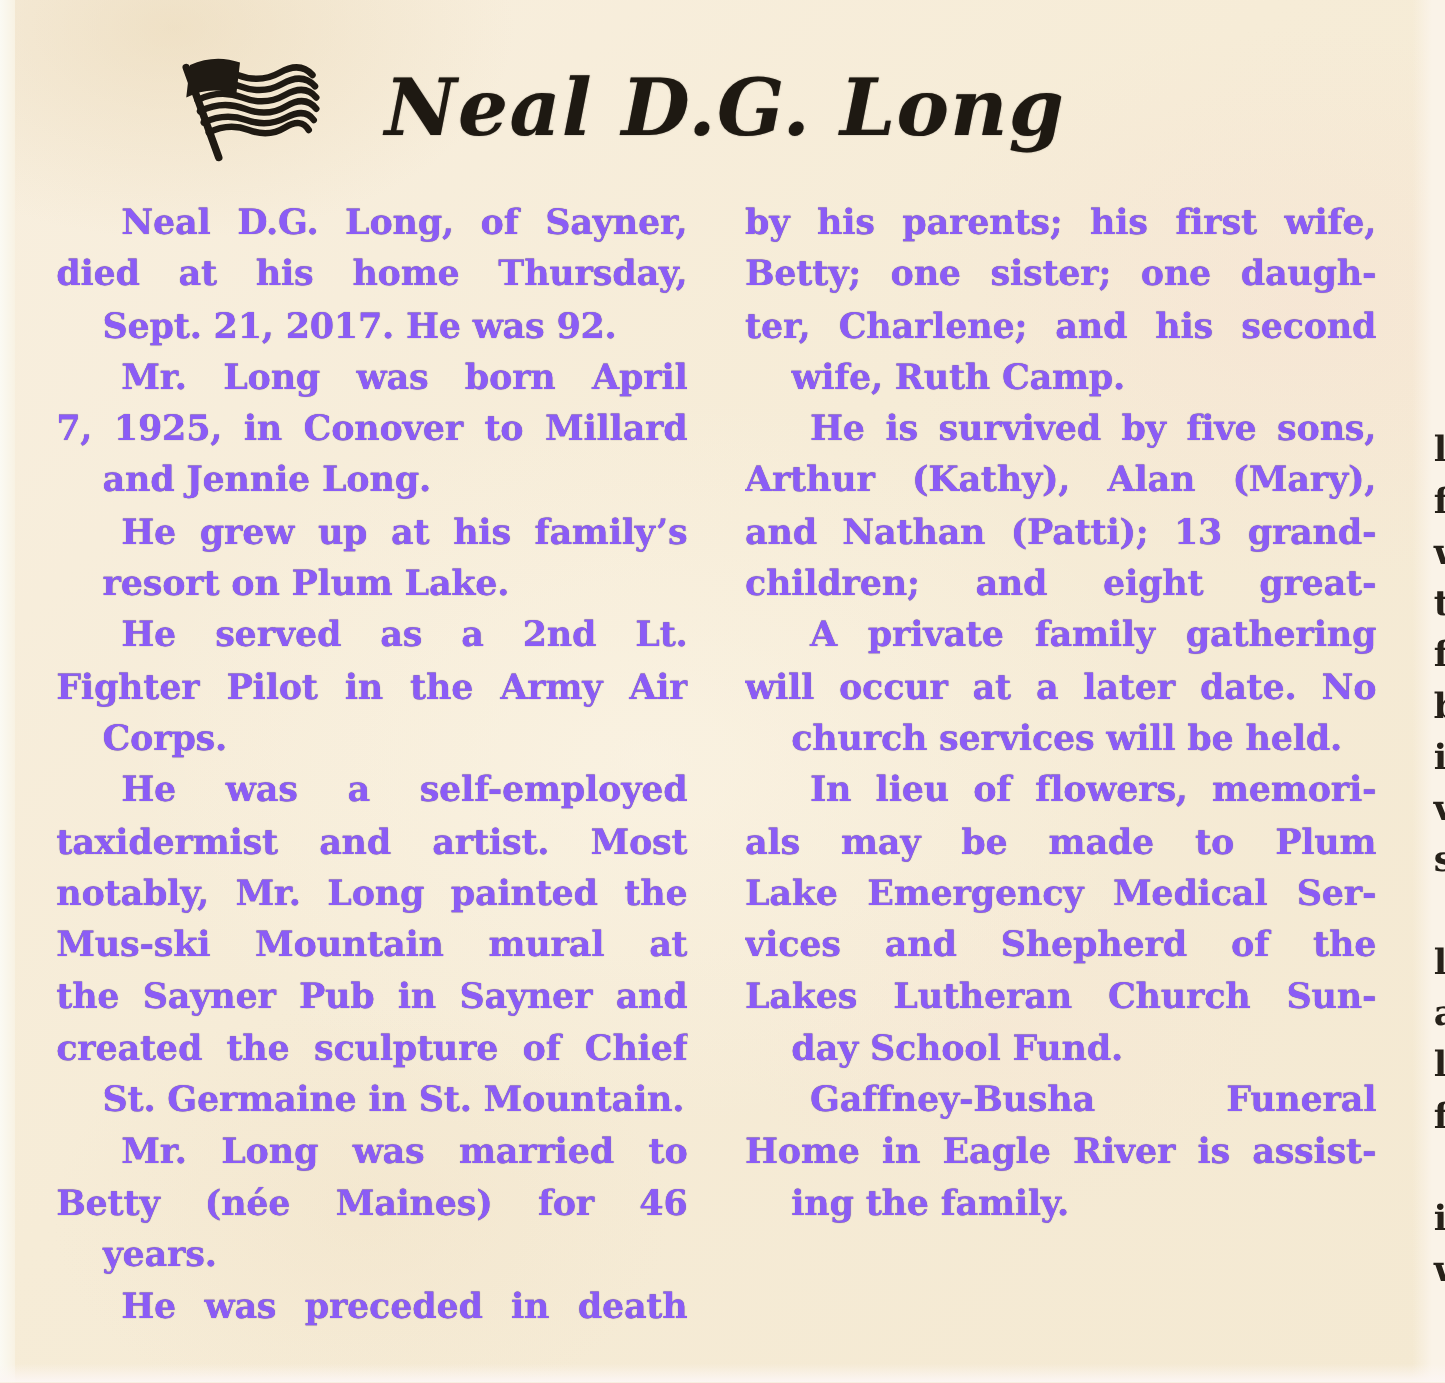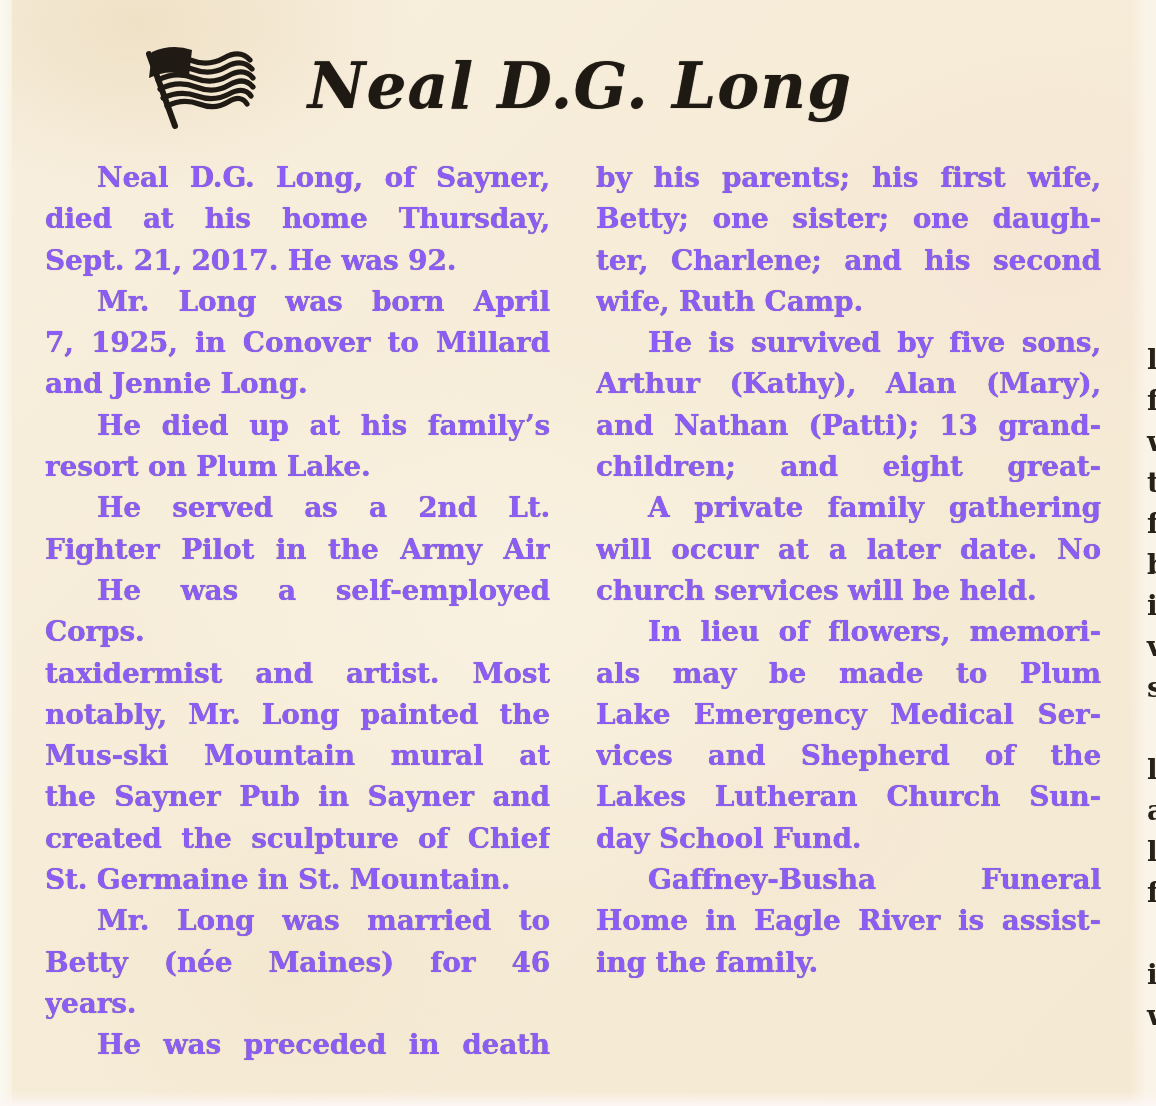"Sept. 21, 2017. He was" .line.last { margin-left: none -> 37px }
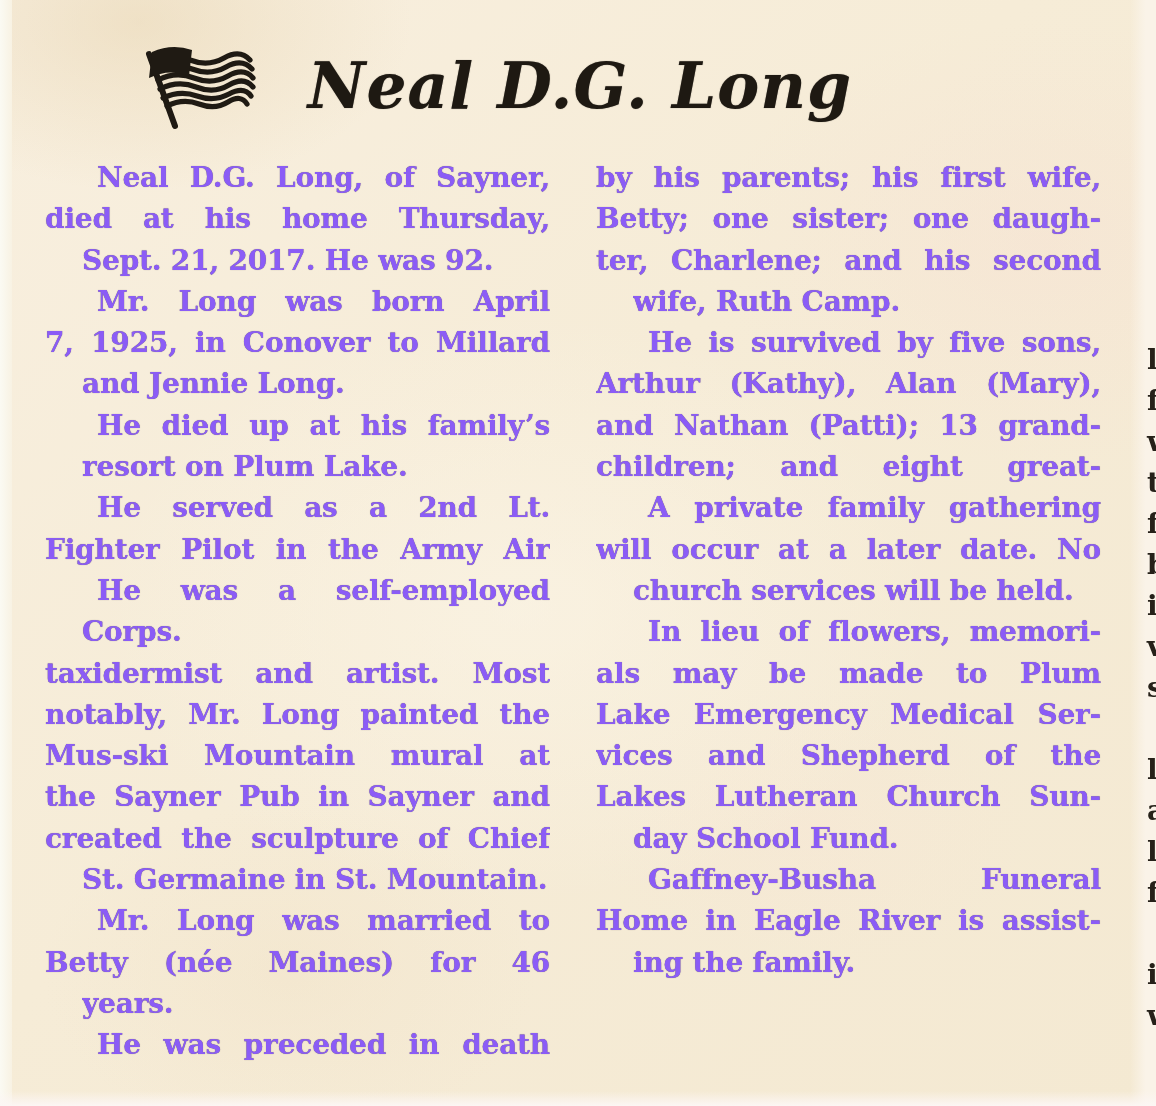"He died up at his" div.line { text: died -> grew }
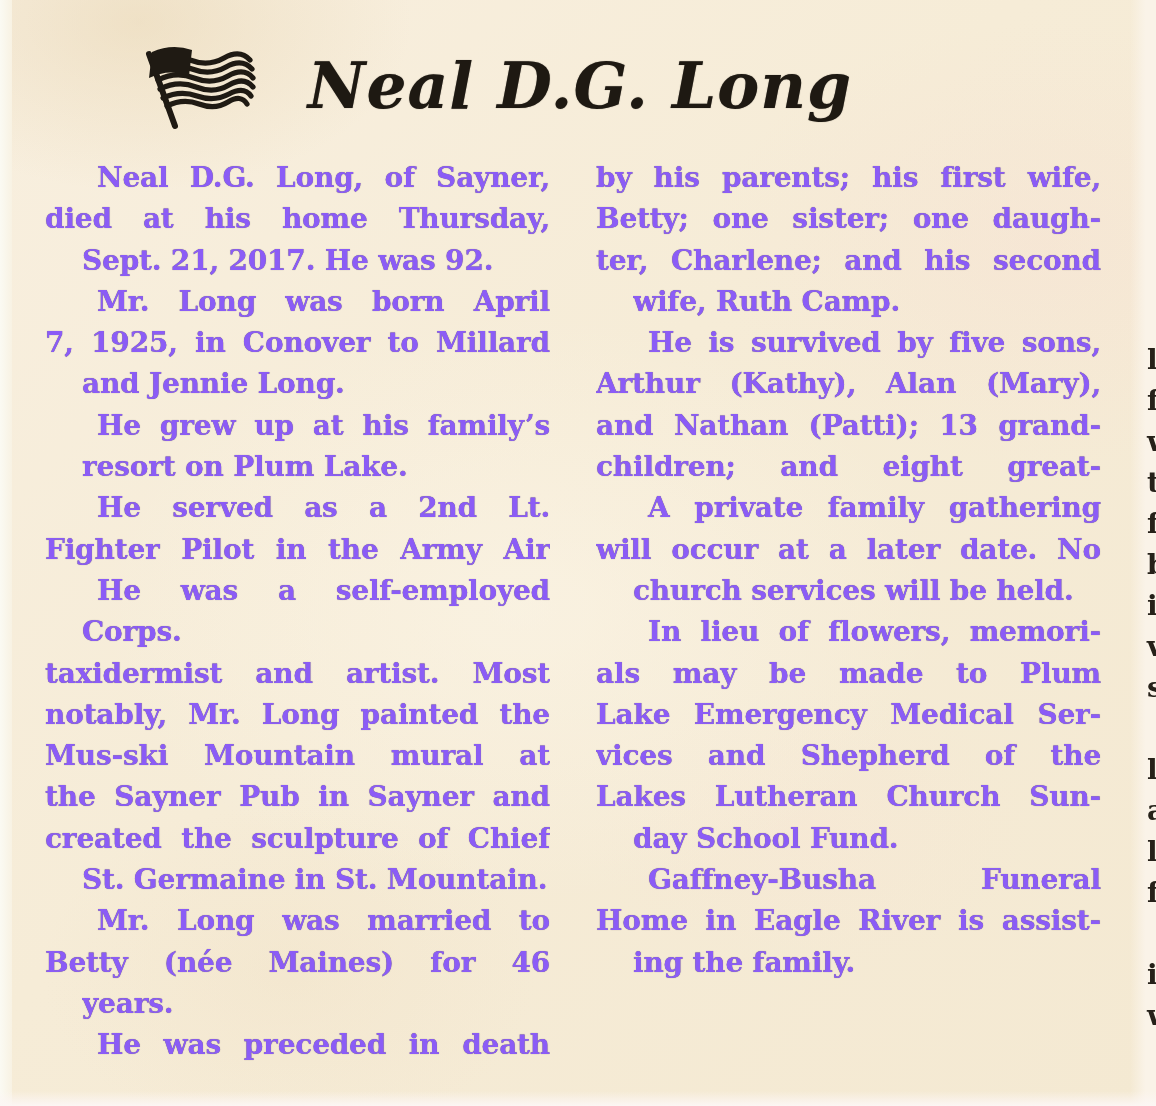"He was a self-employed" div.line { order: before "Corps." -> after "Corps." }
